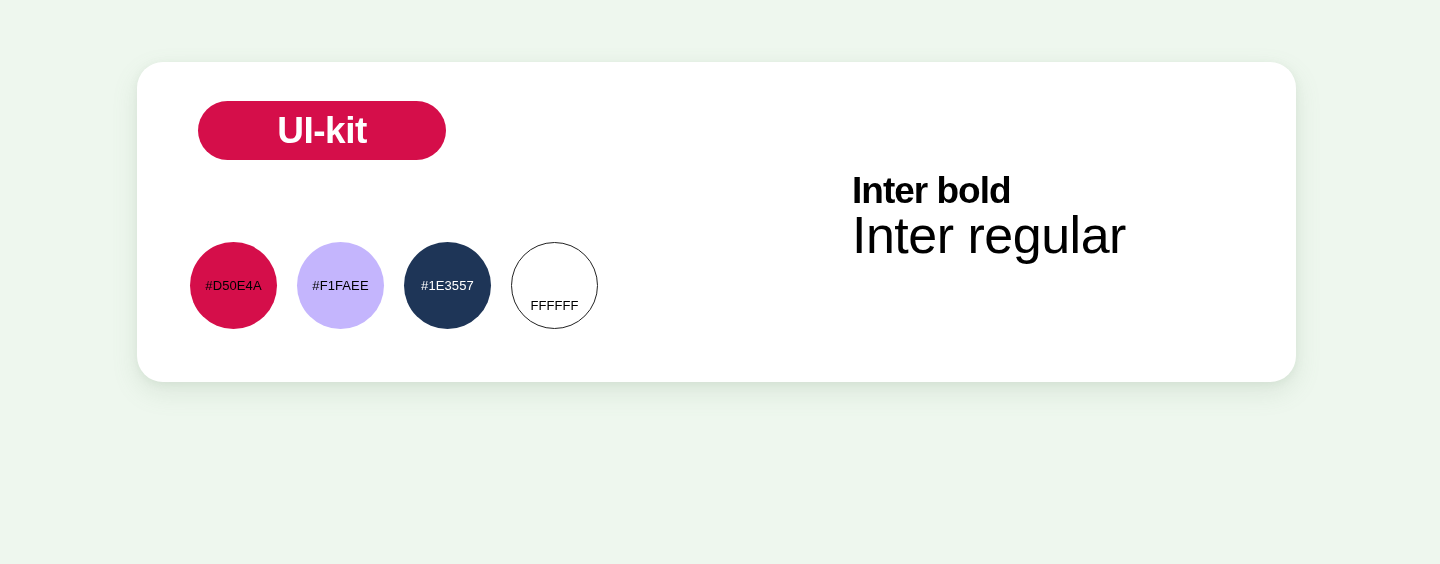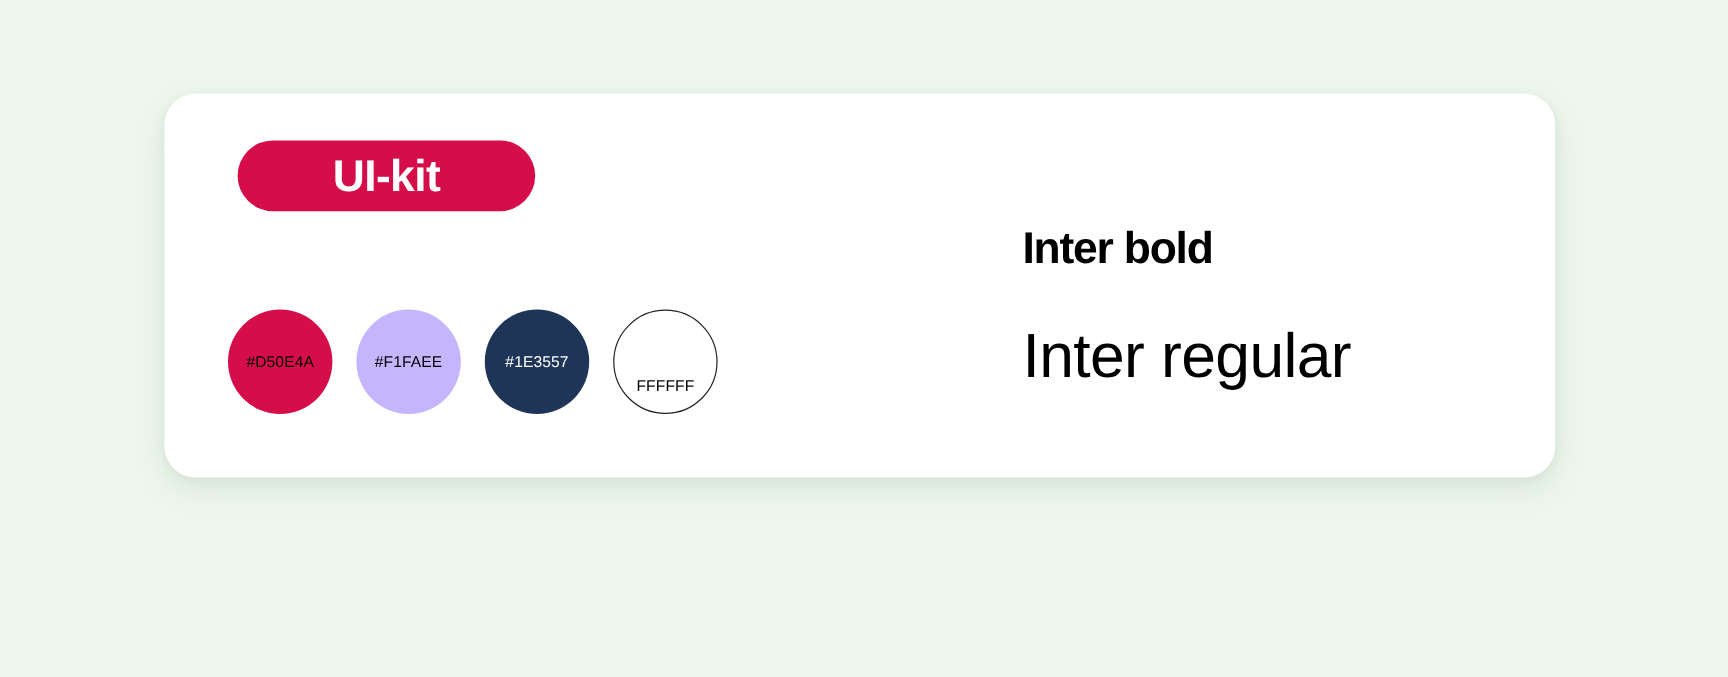"UI-kit" #ui-kit-card { top: 78px -> 62px }
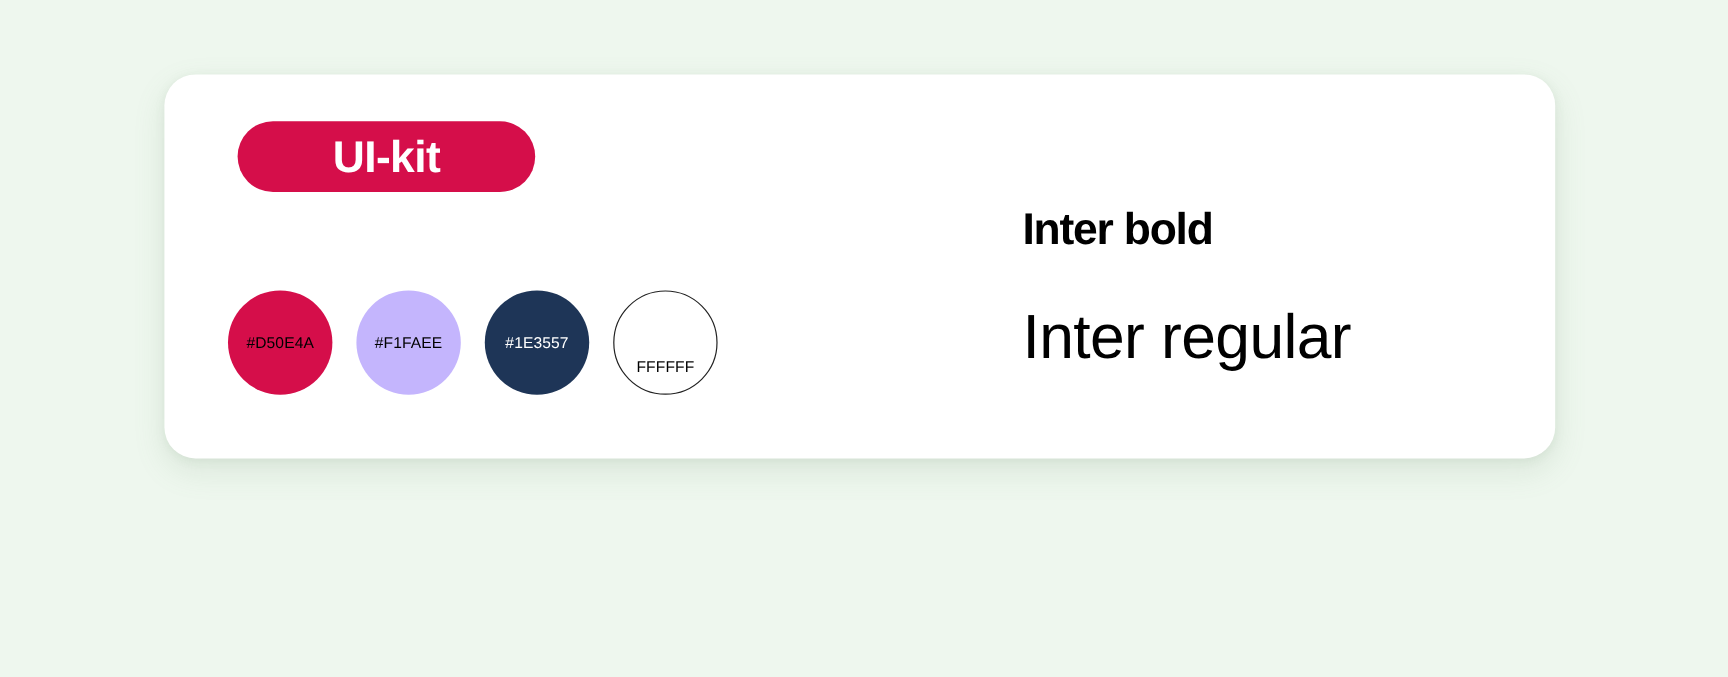"Inter regular" #specimen-regular { margin-top: 46px -> none }
